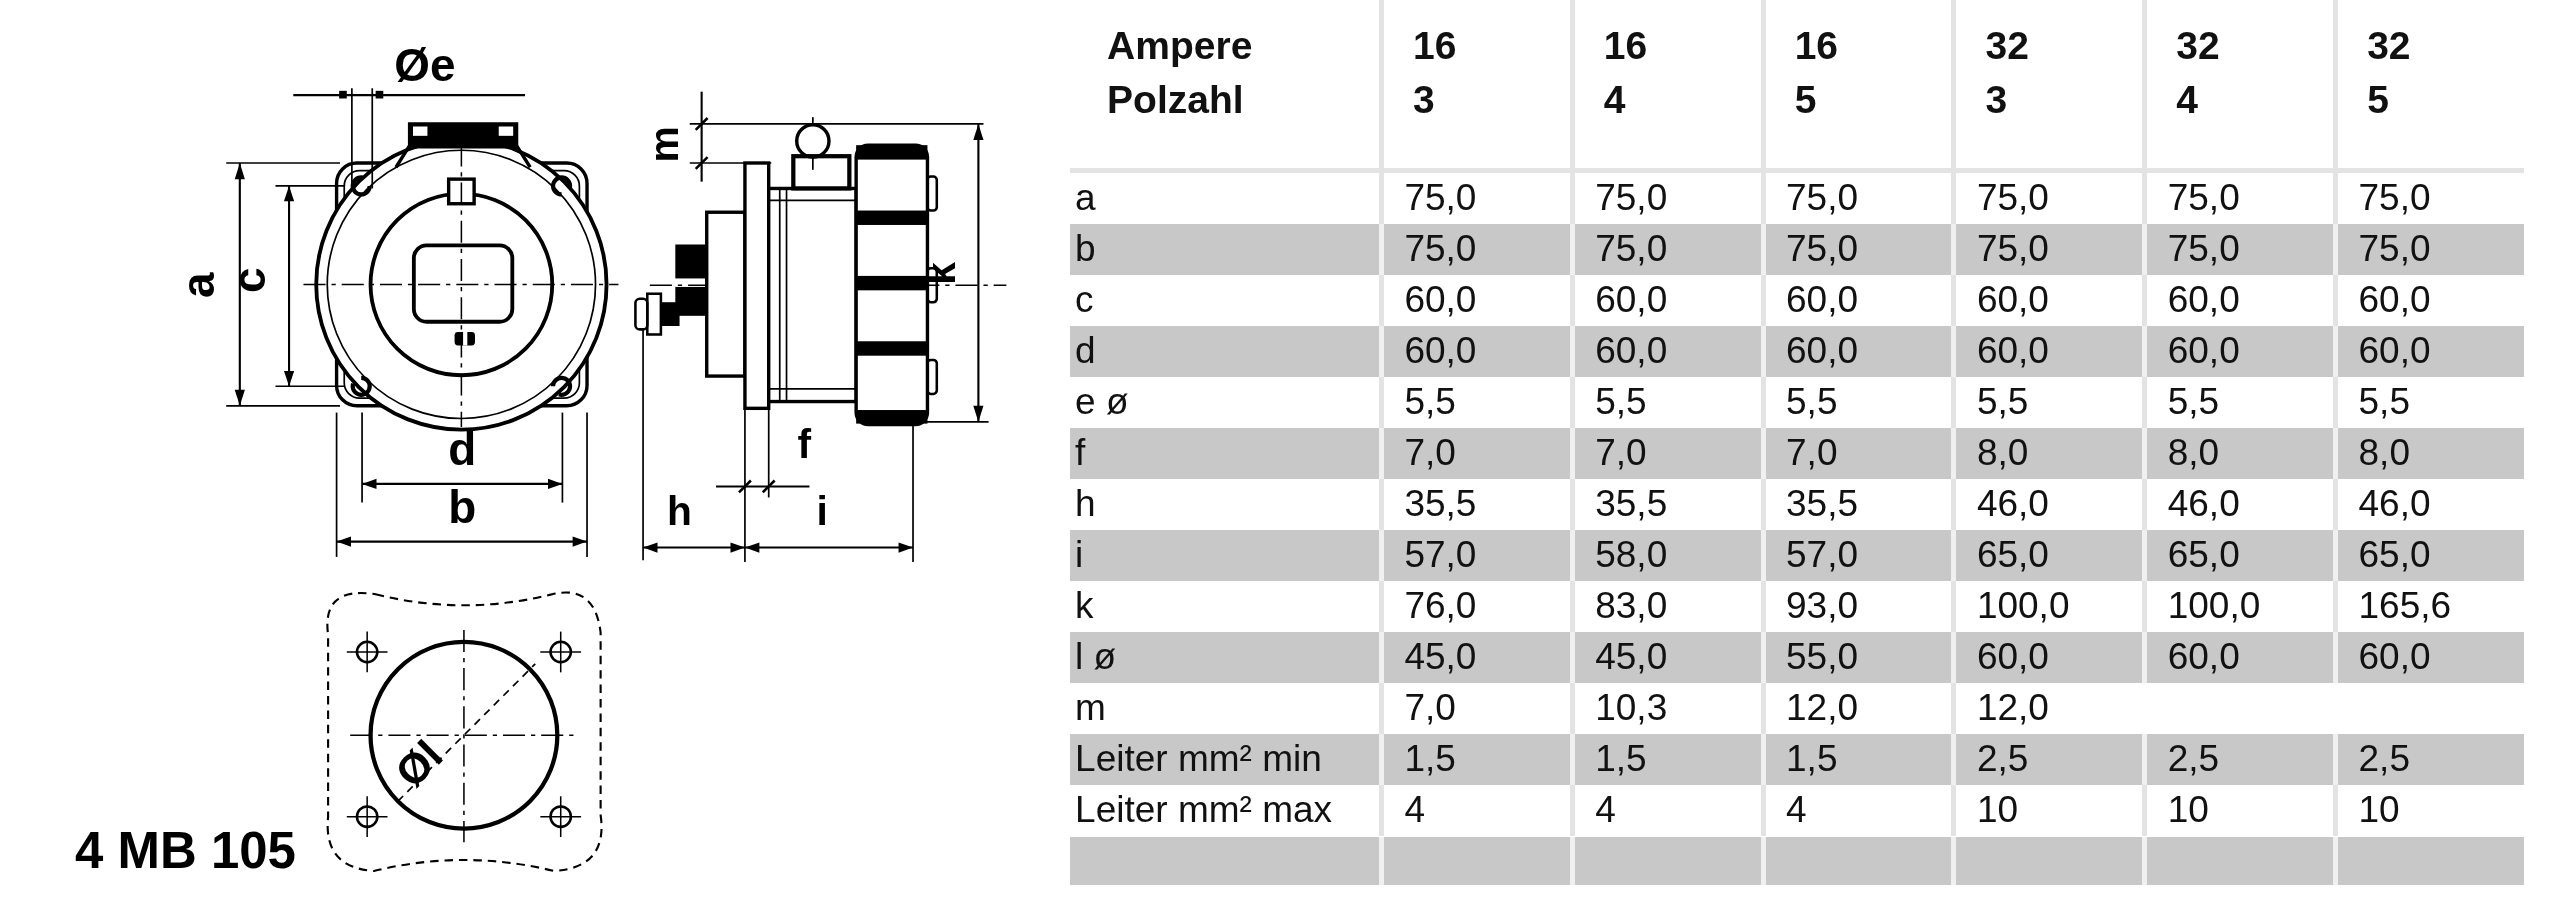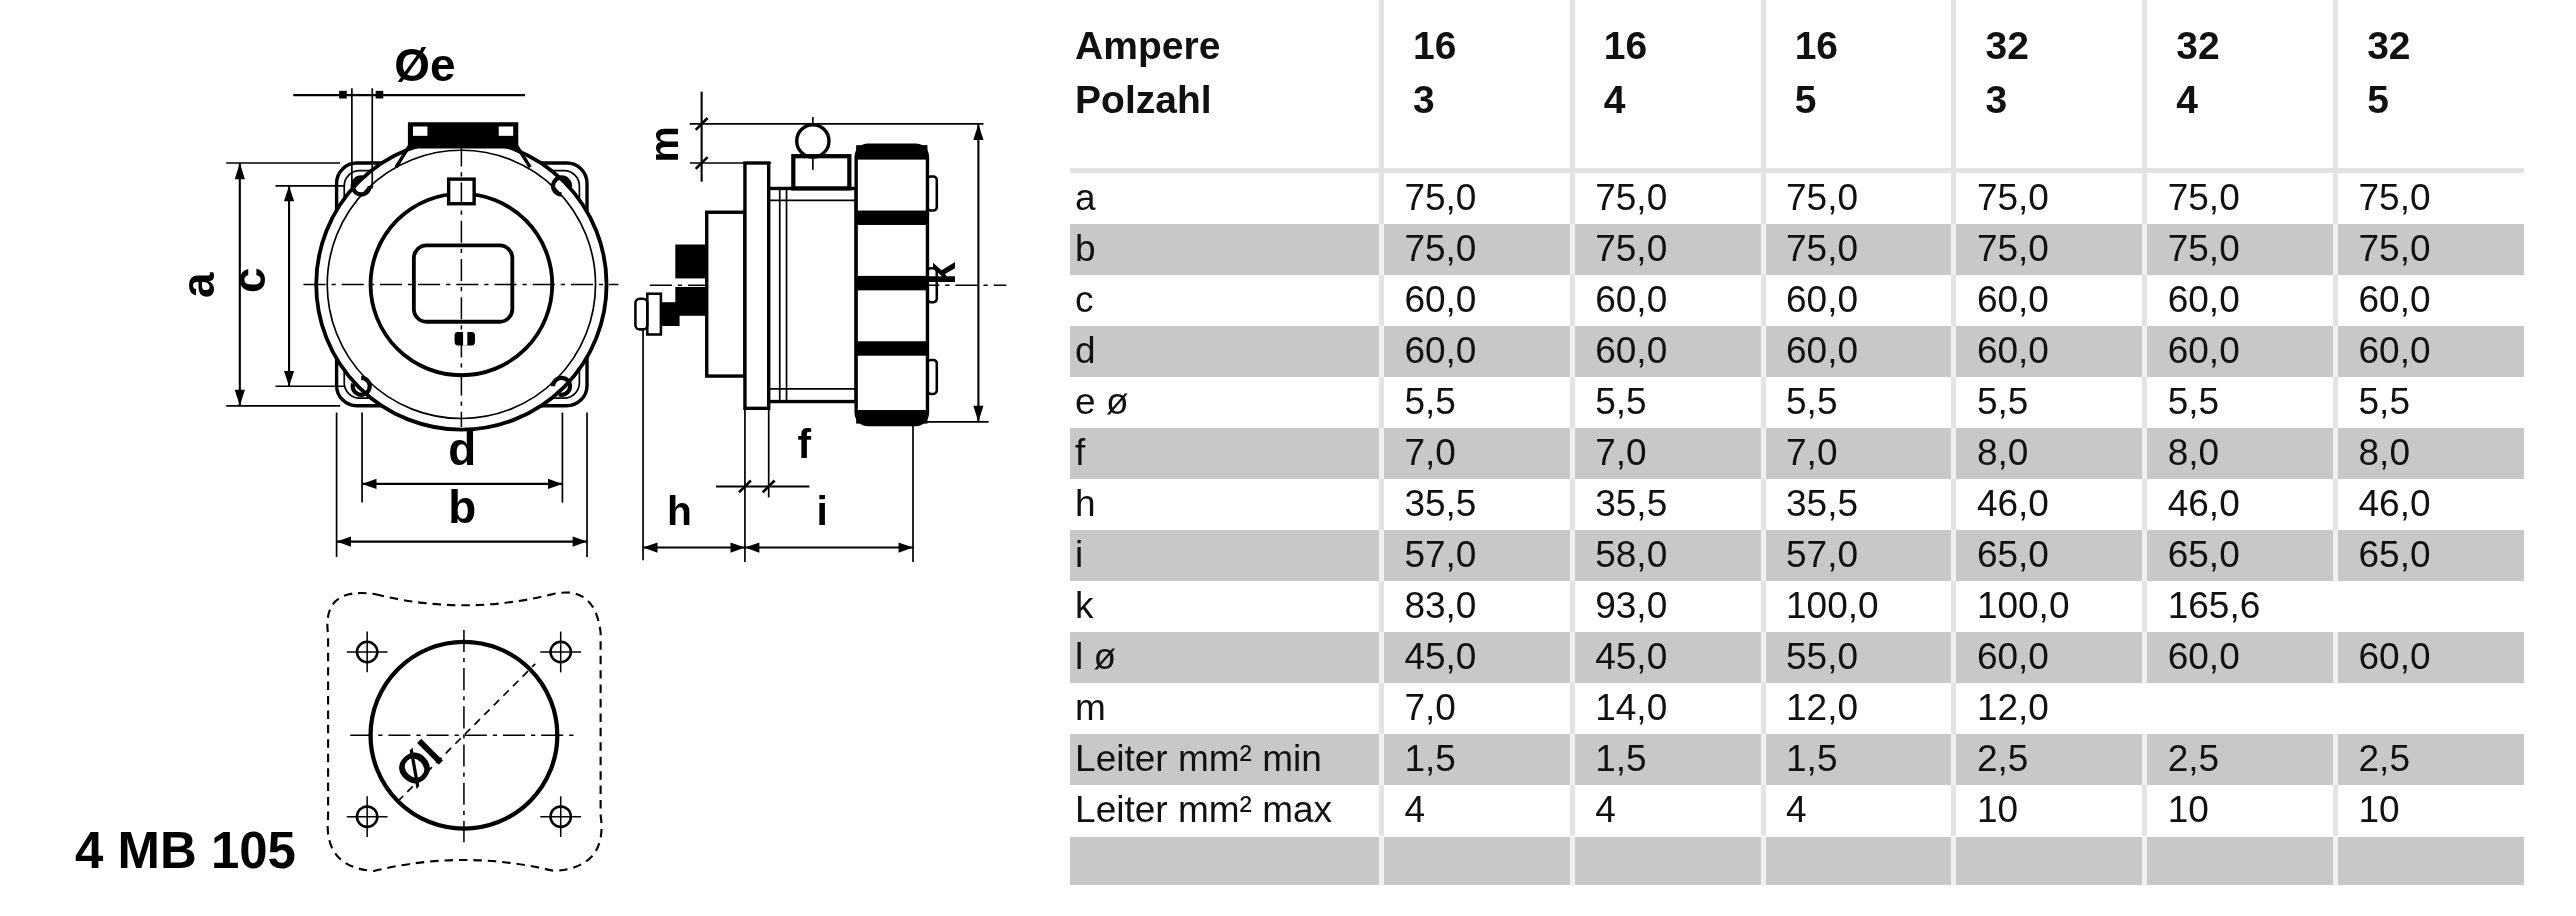"Ampere" .hcell.lhead { margin-left: none -> 32px }
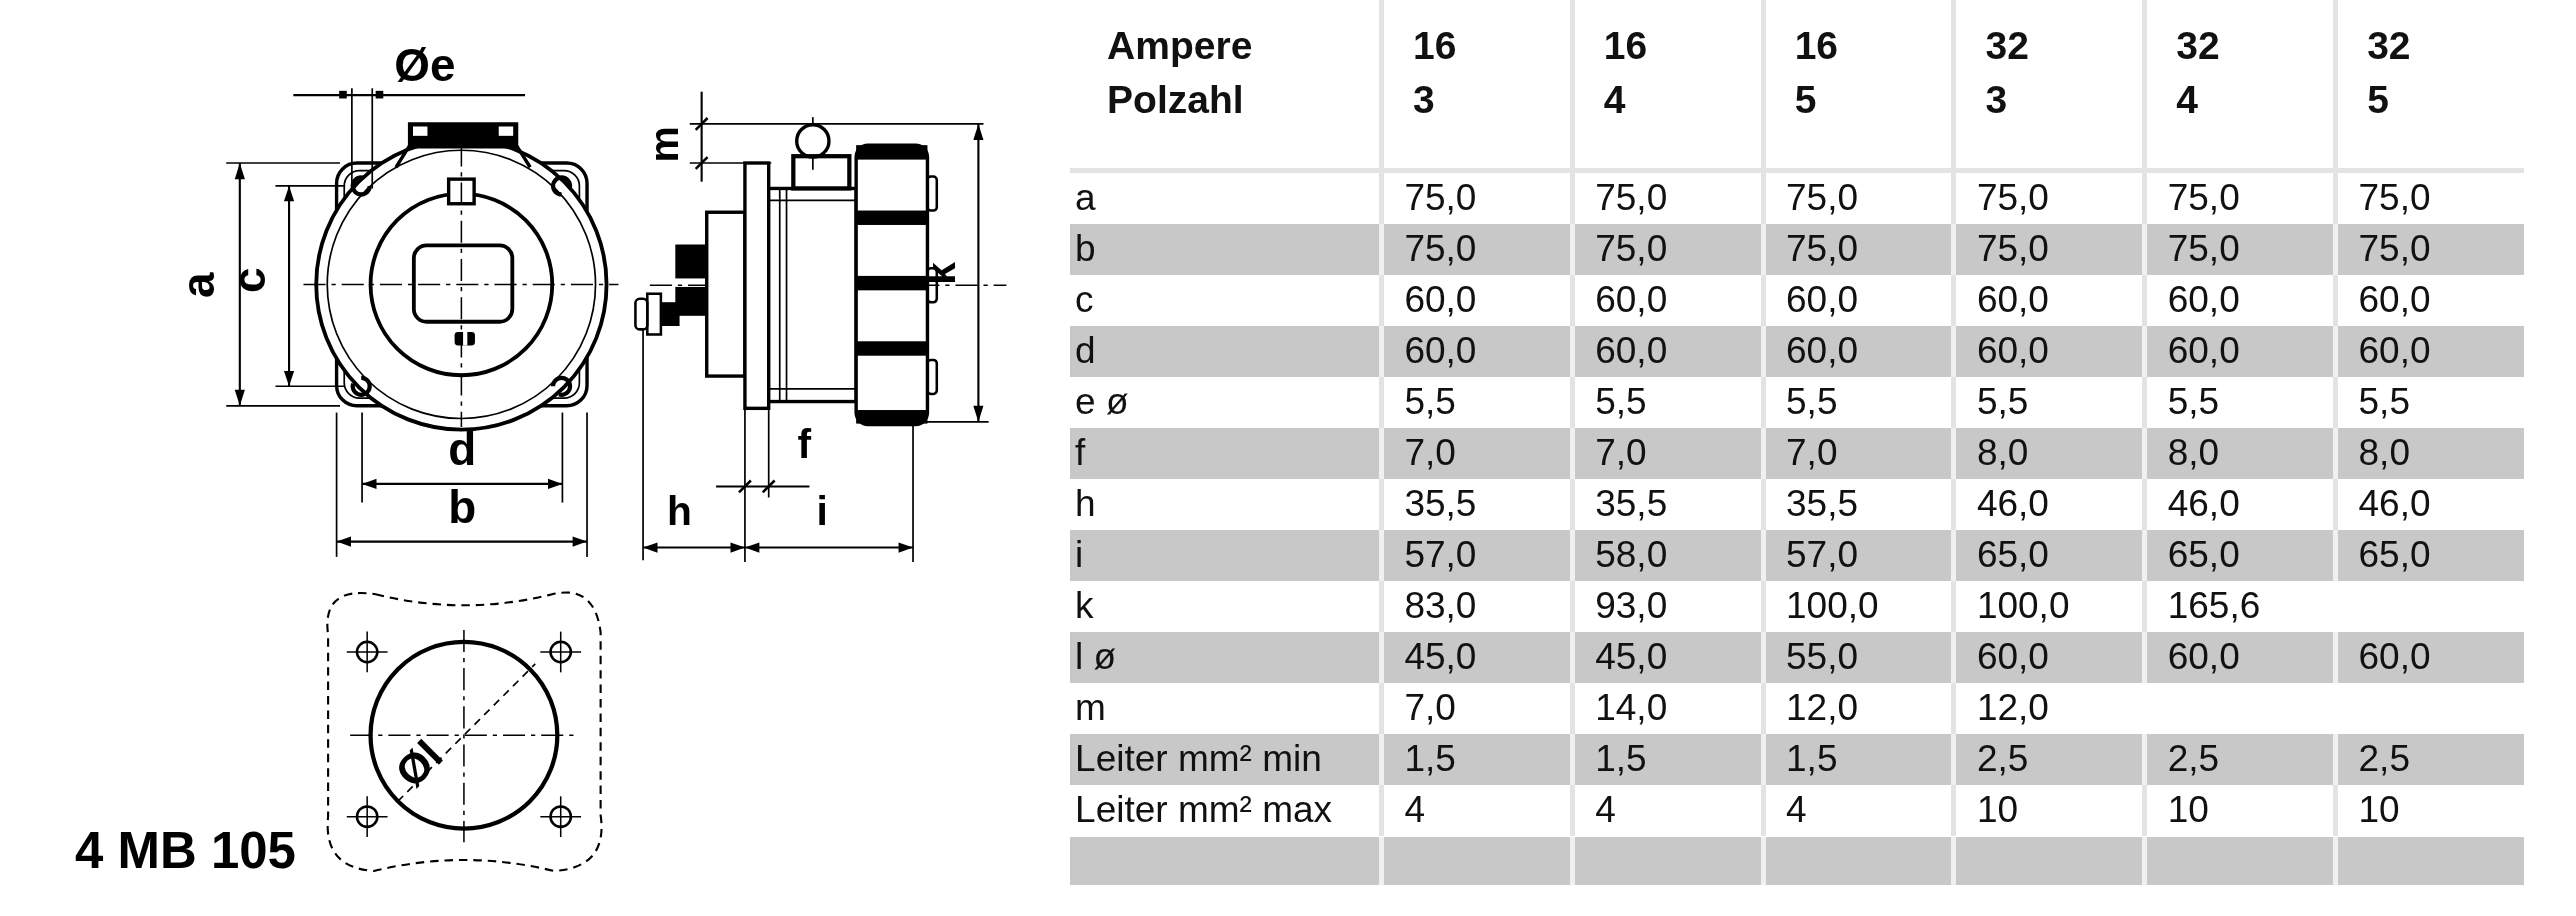"76,0" div.vcell { html: none -> <div>76,0</div> }
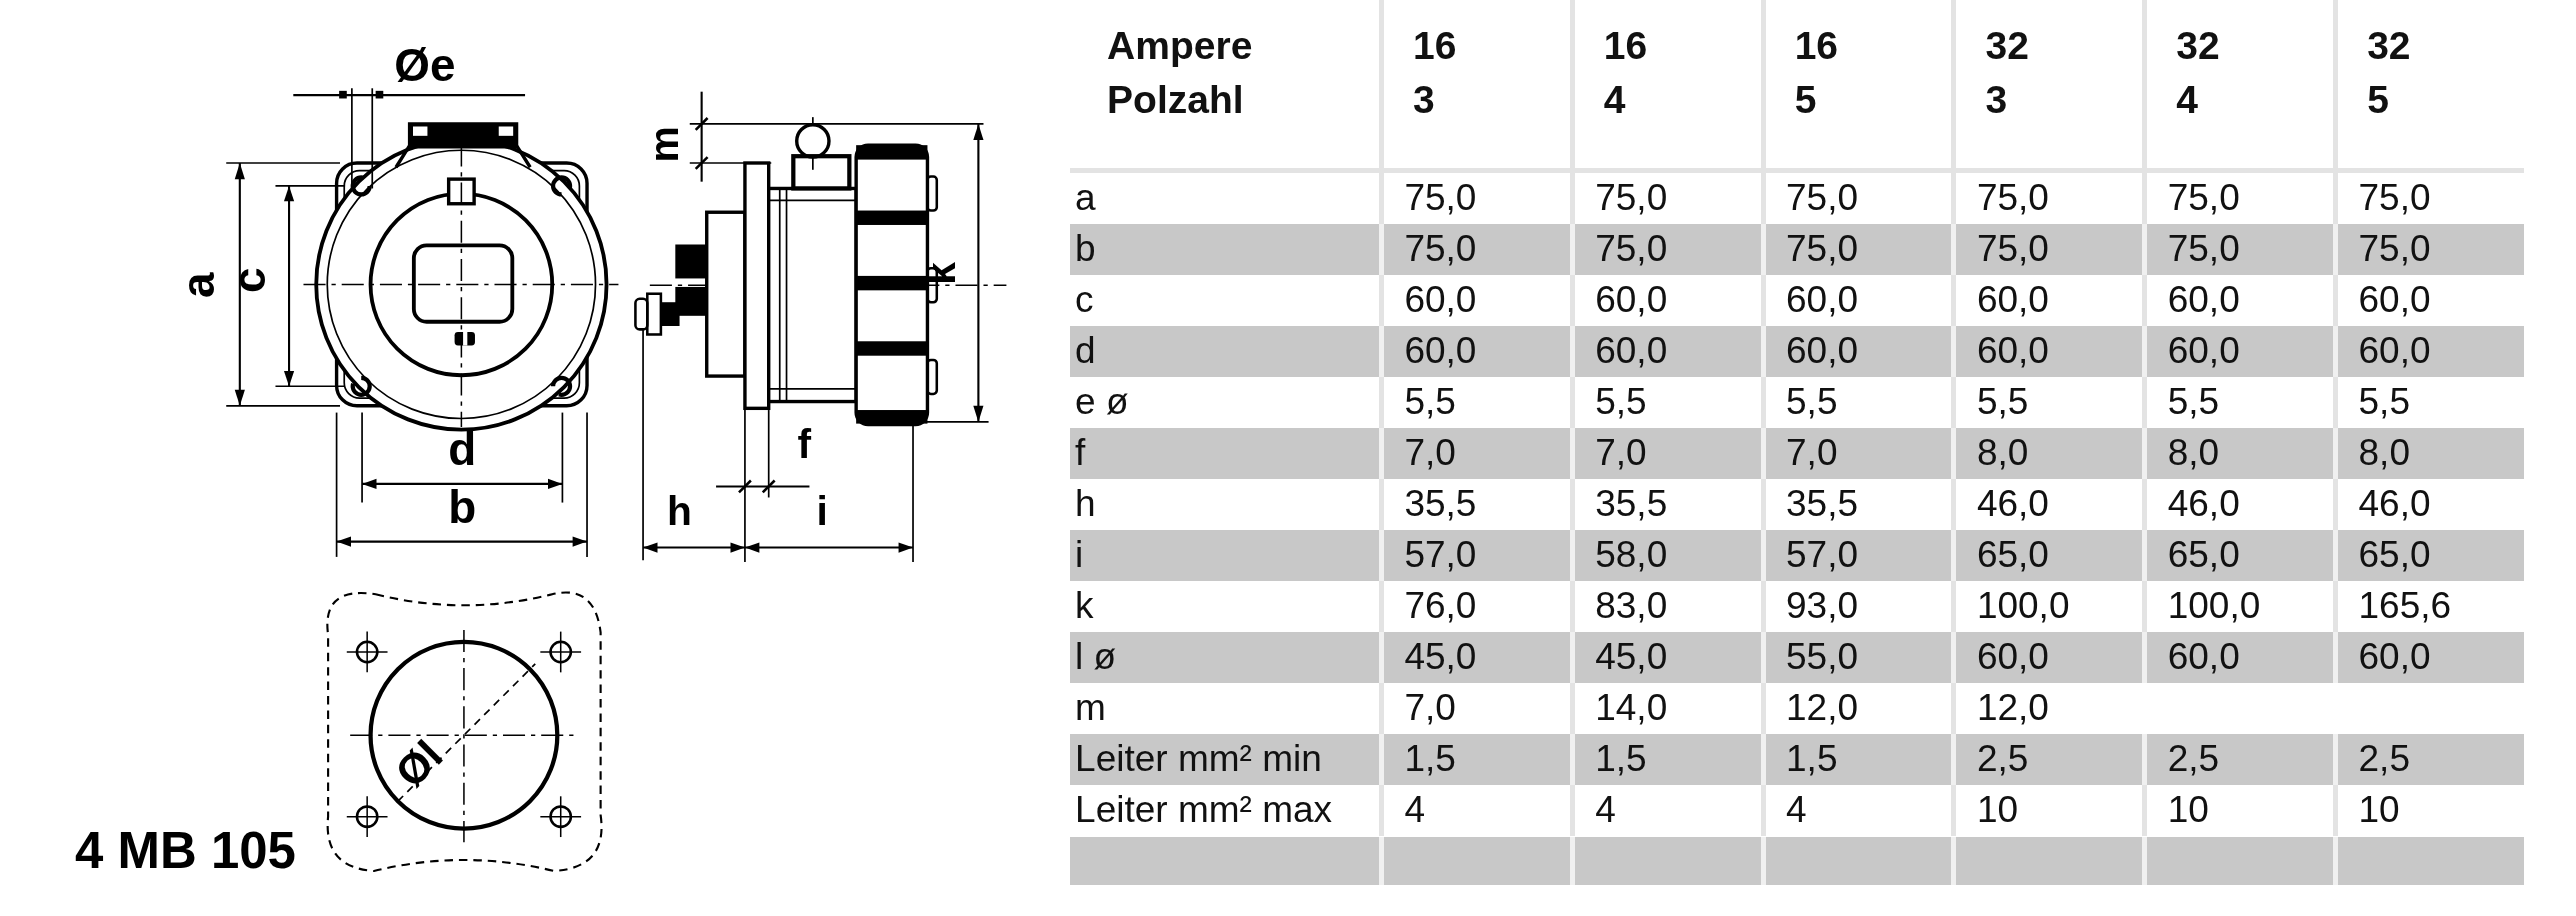"14,0" div.vcell { text: 14,0 -> 10,3 }
